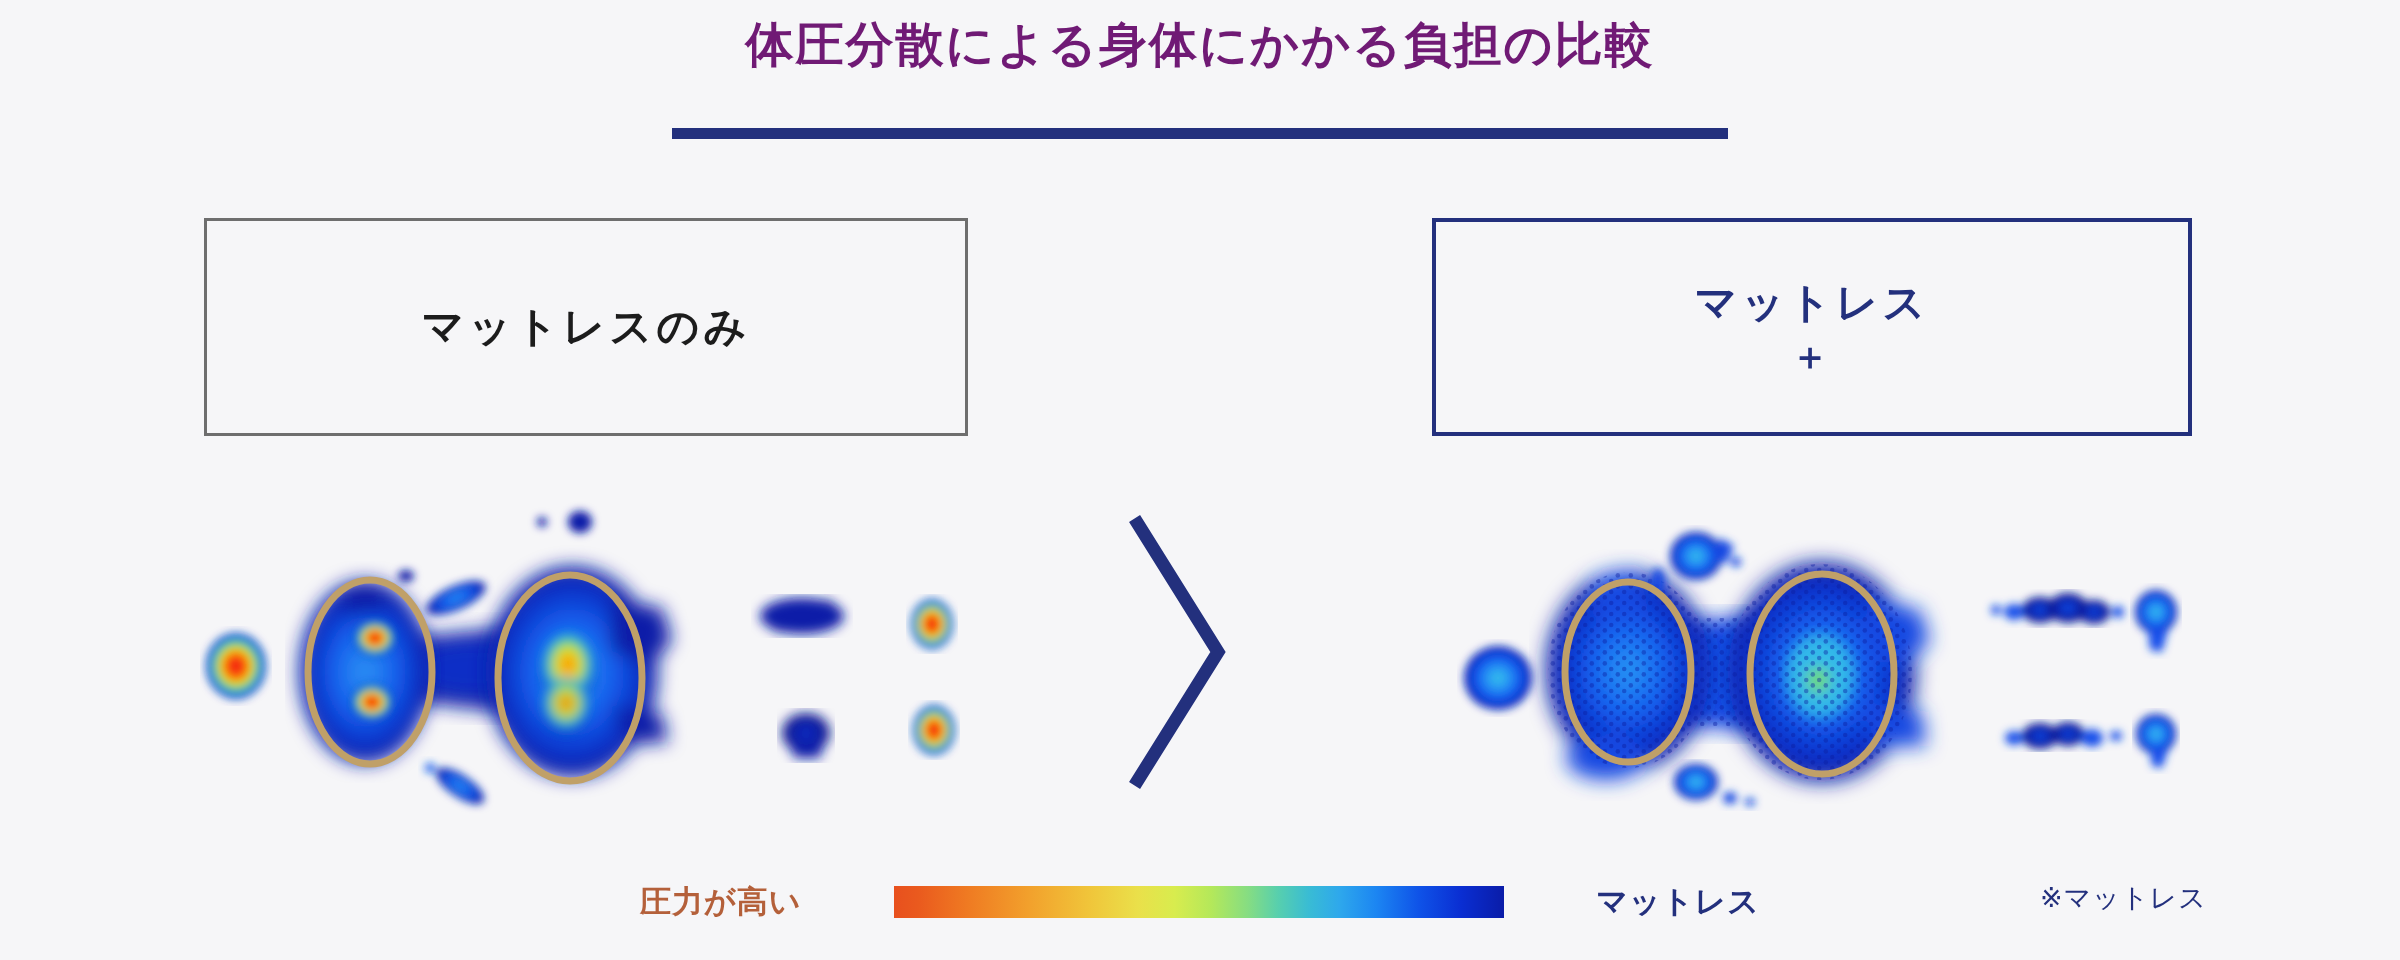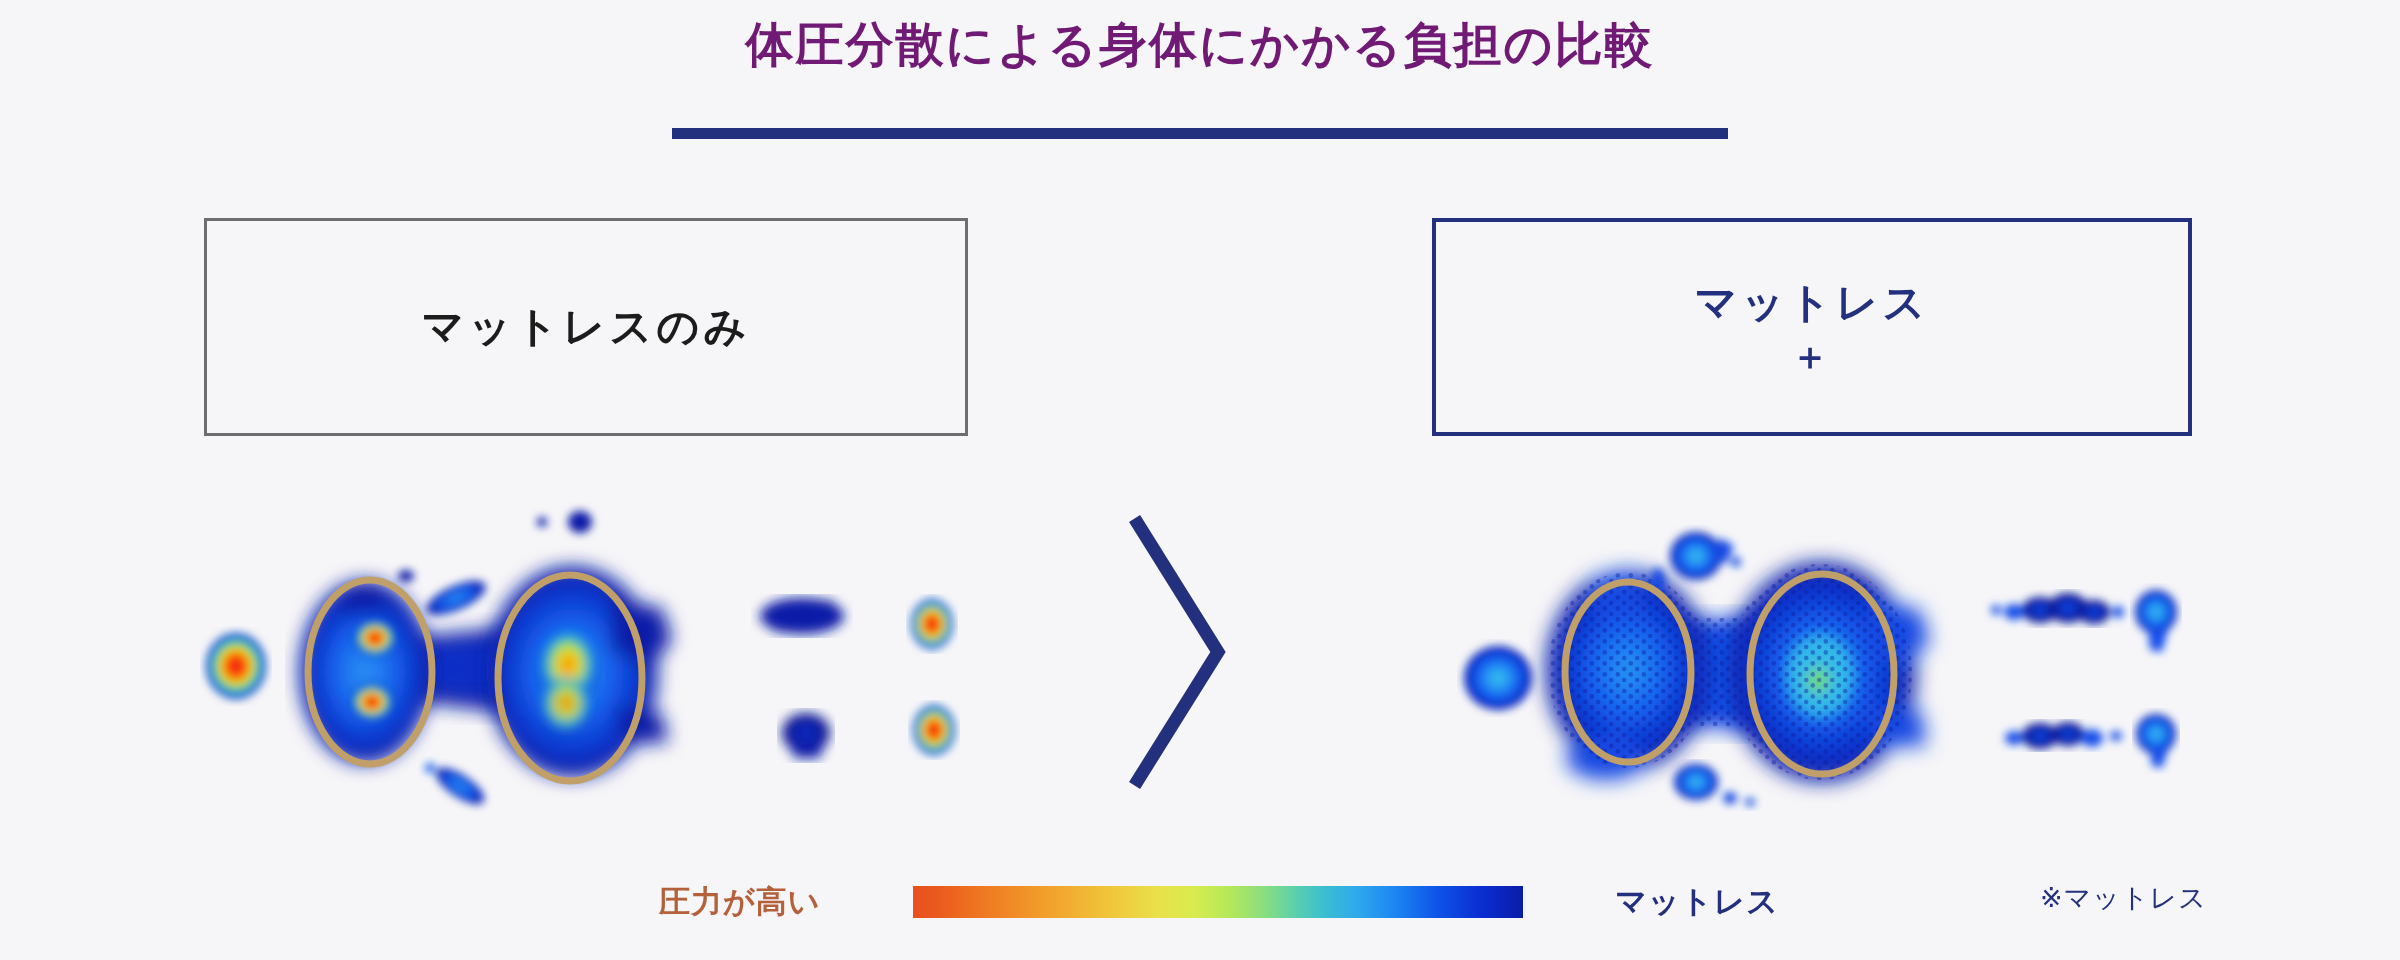"圧力が高い" .legend-inner { margin-left: 19px -> none }
